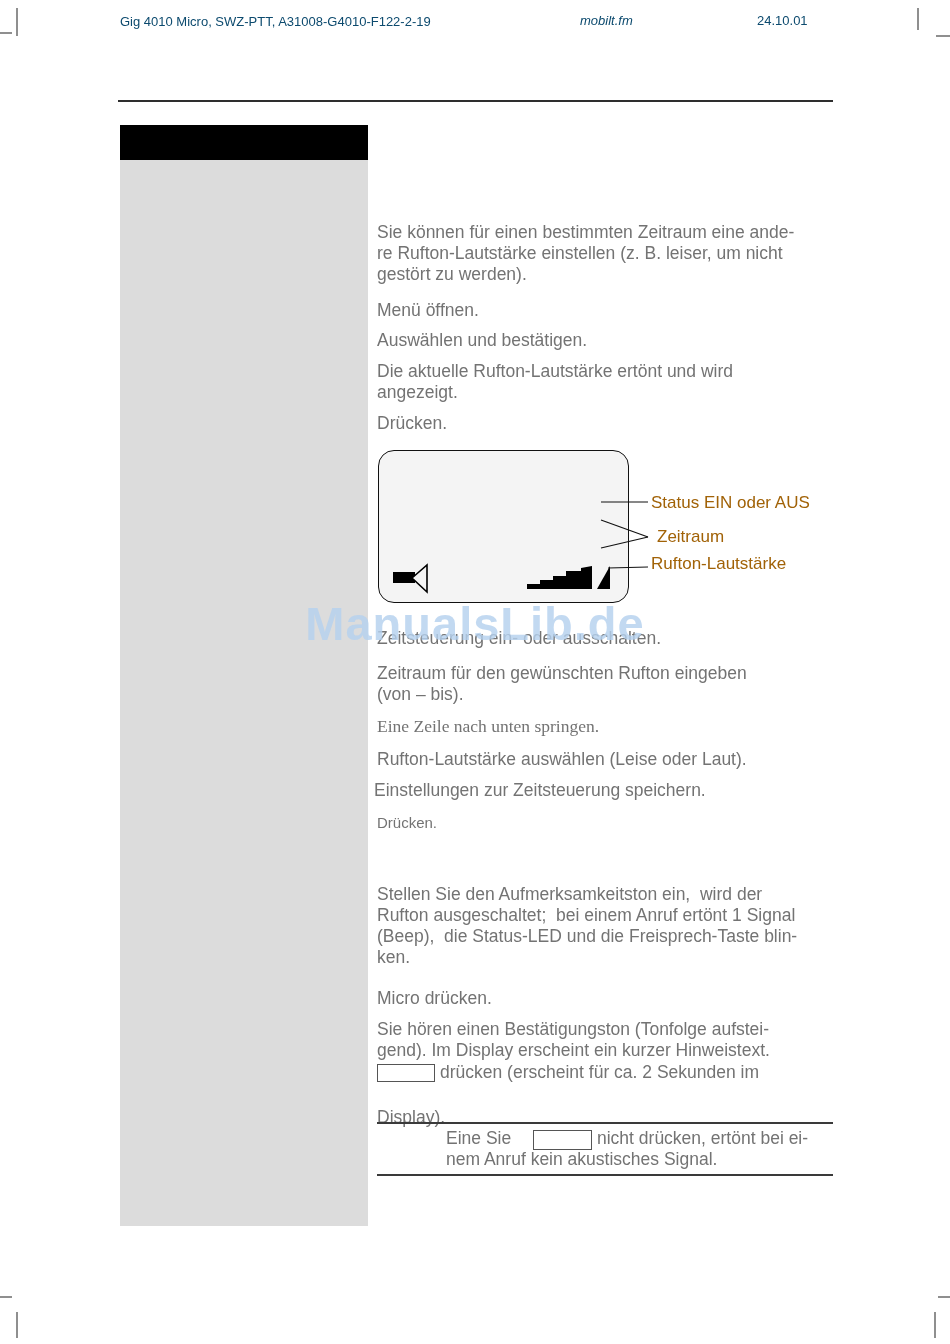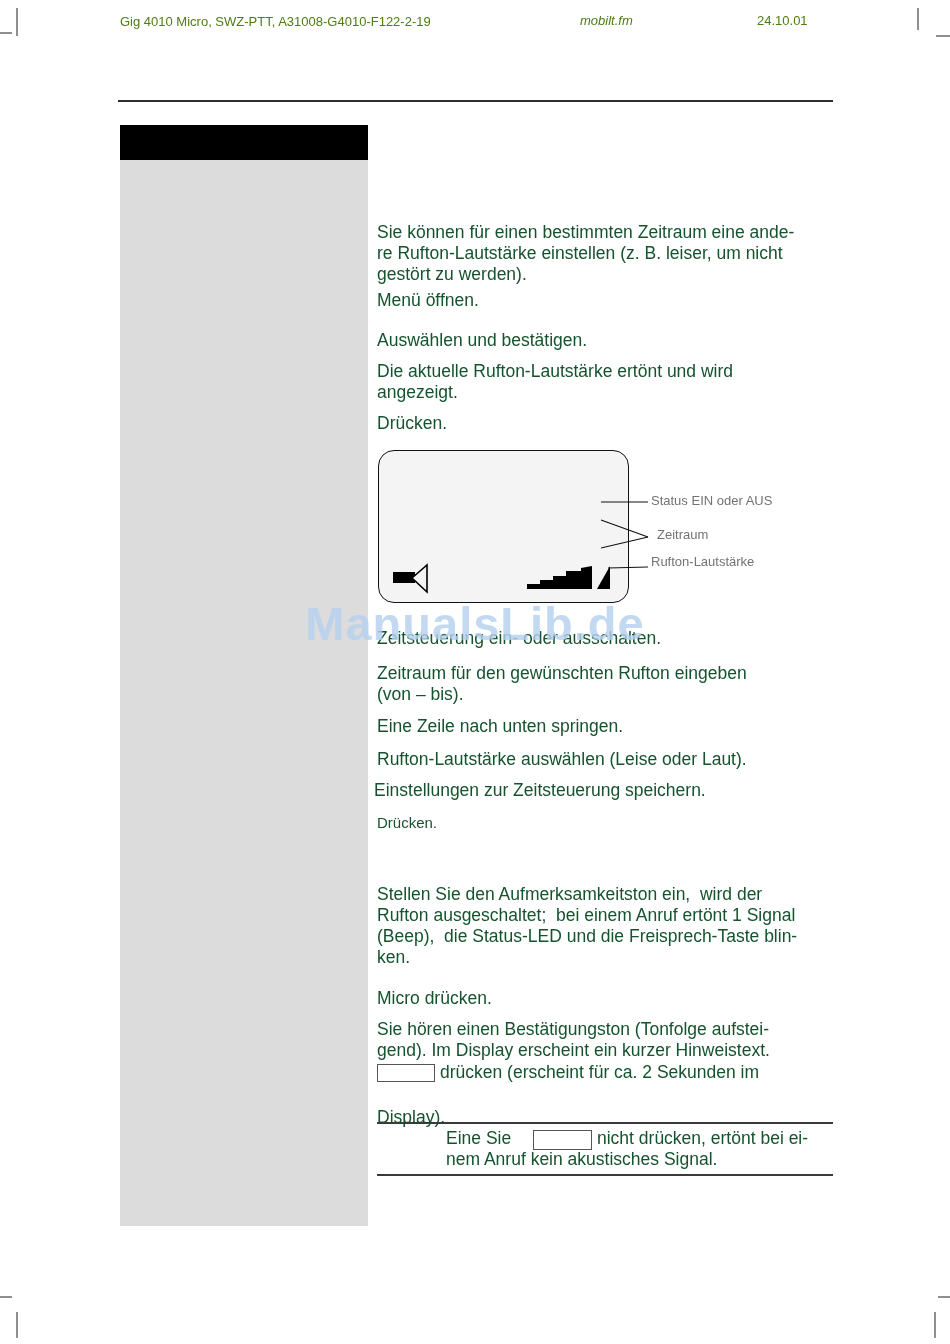"Gig 4010 Micro, SWZ-PTT," .hdr { color: #4d7c0f -> #0c4a6e }
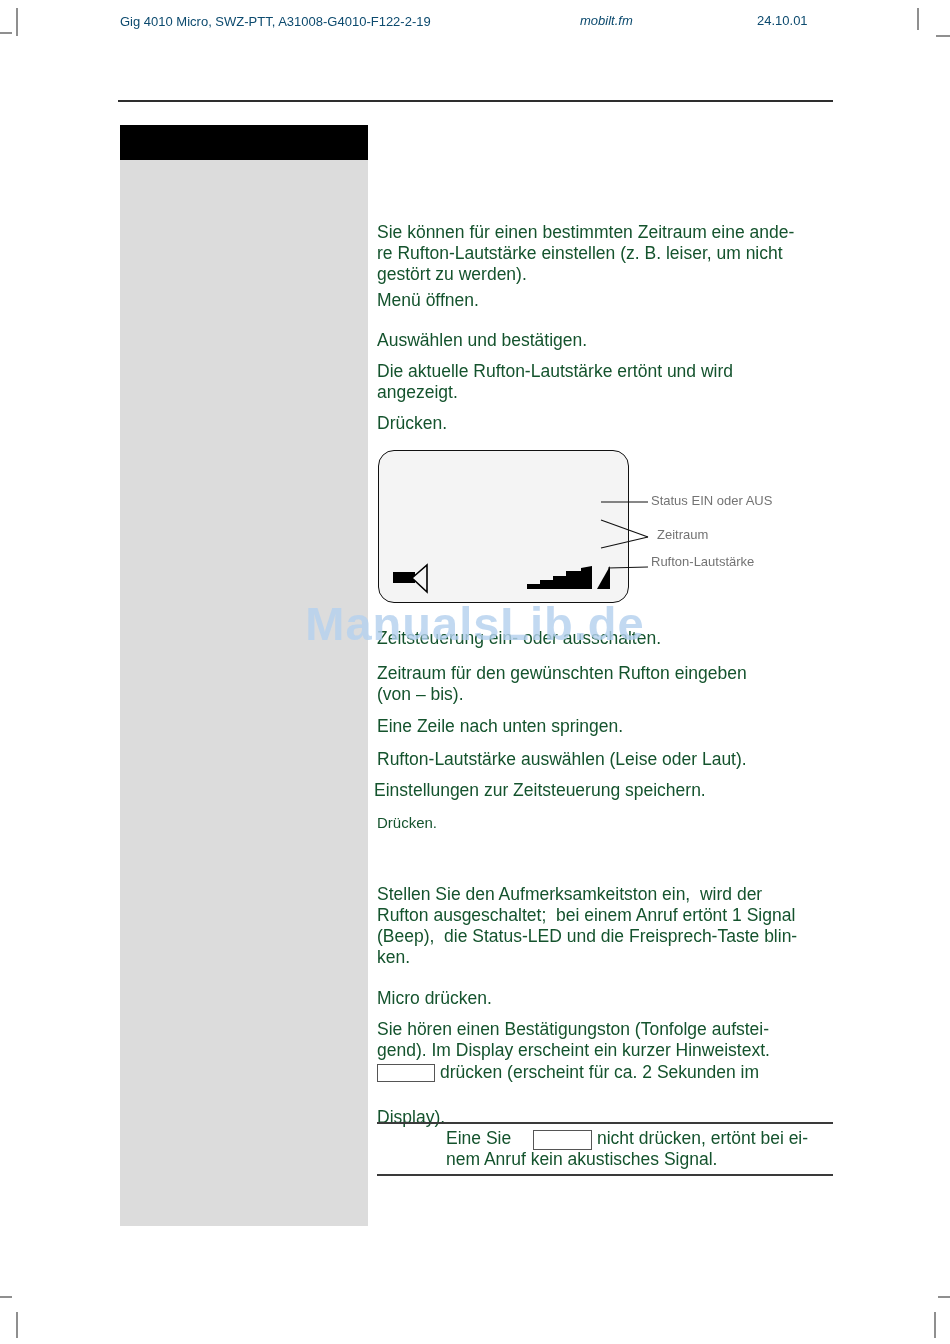"Sie können für einen bestimmten" .txt { color: #14532d -> #737373 }
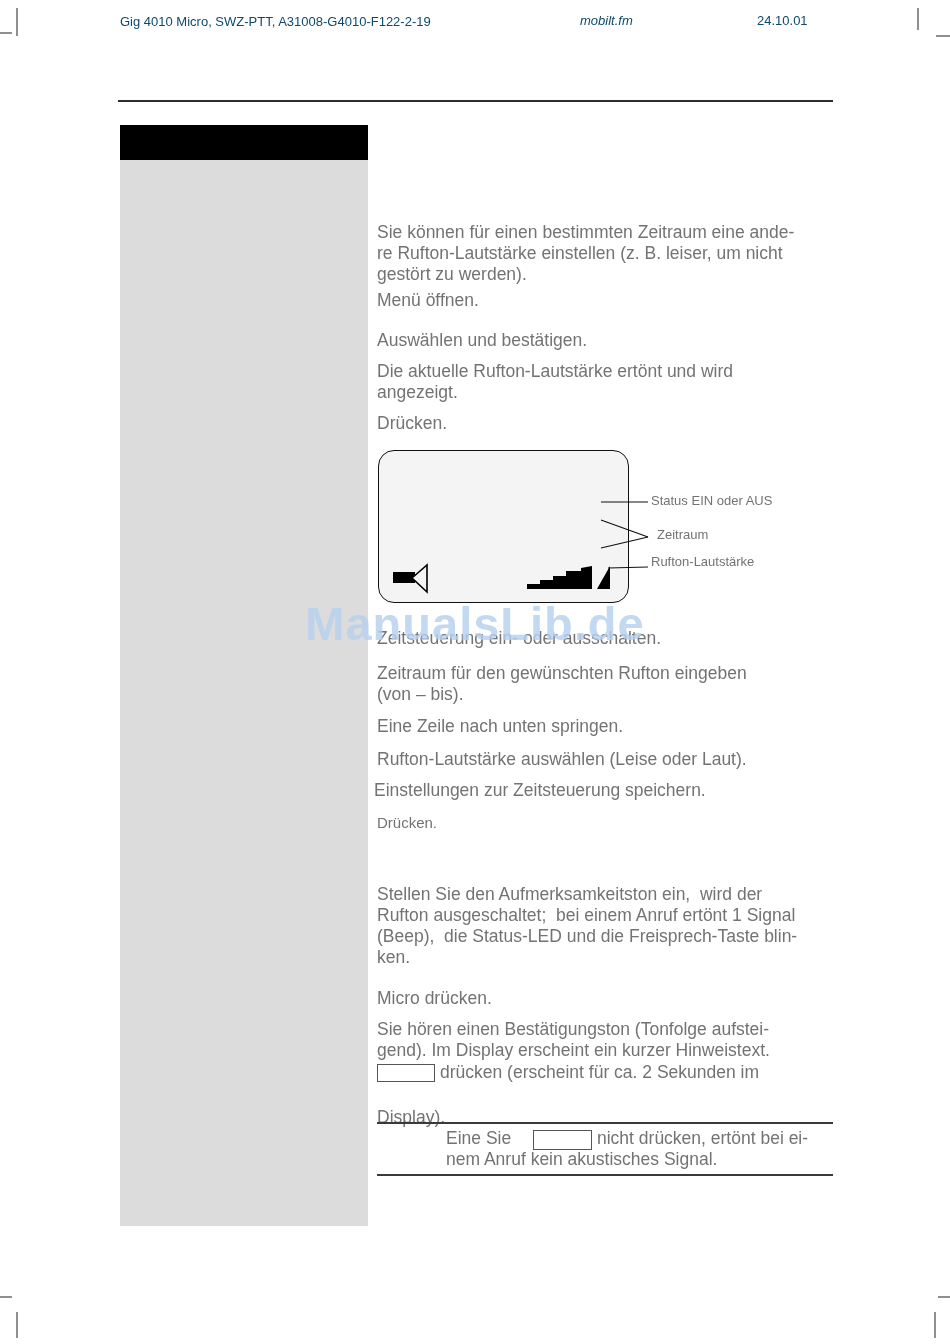"Menü öffnen." div.abs { top: 290px -> 300px }
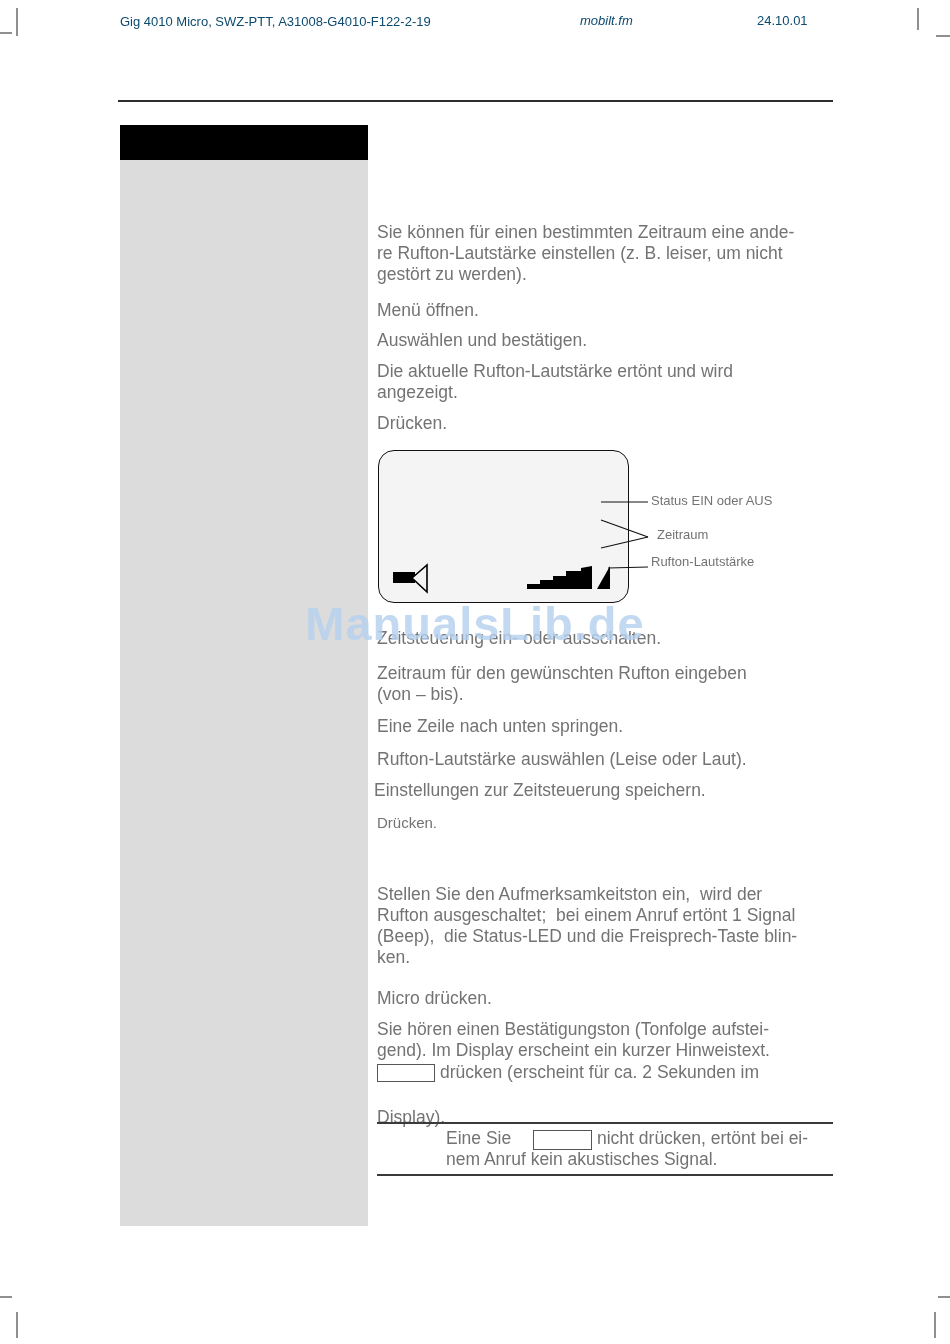"Status EIN oder AUS" .callout-label { color: #737373 -> #a16207; font-size: 13px -> 17px }
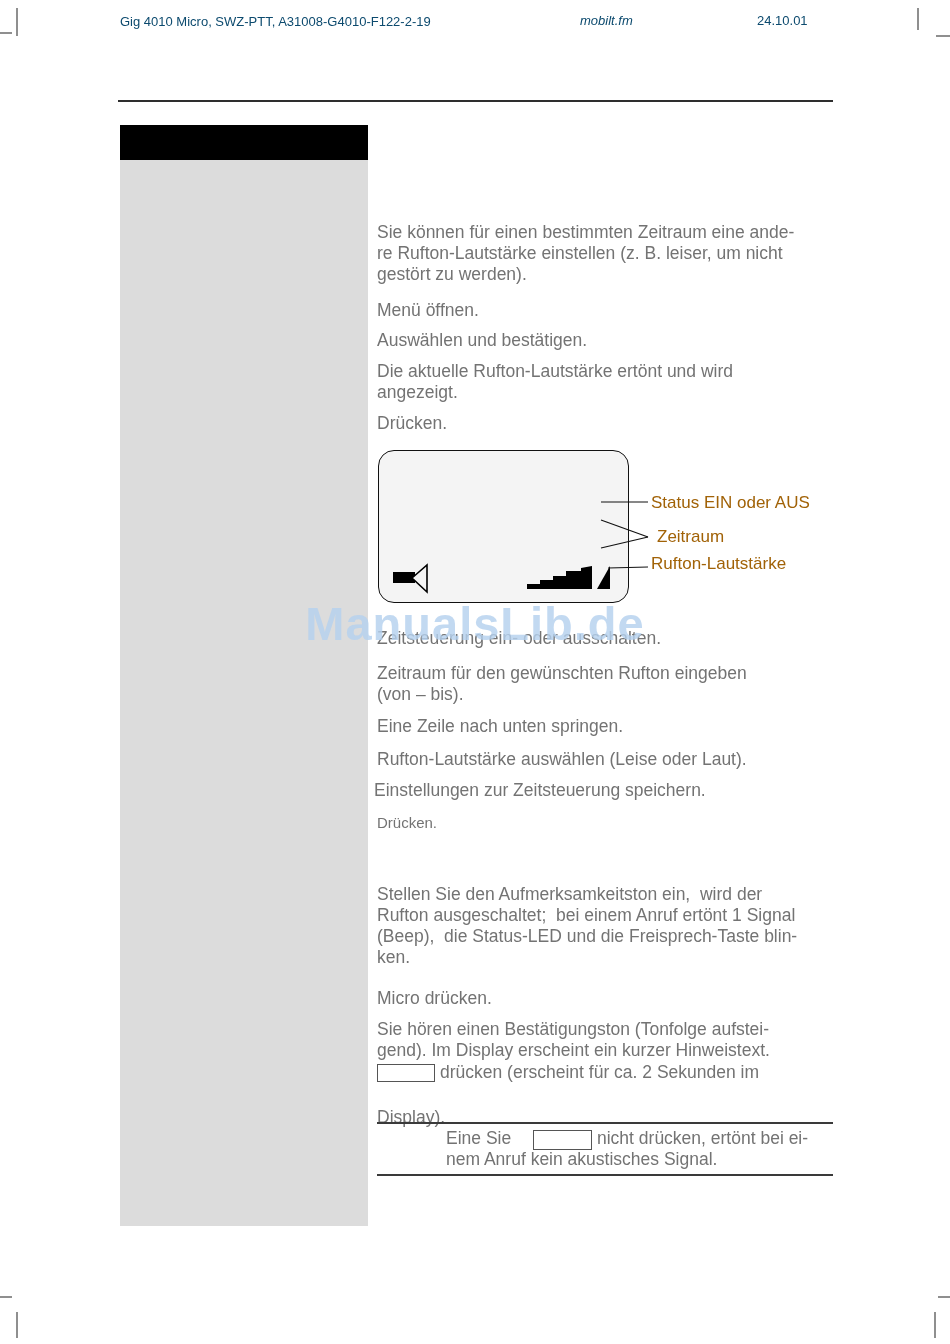"Eine Zeile nach unten springen." div.abs { font-family: none -> Liberation Serif, serif }
